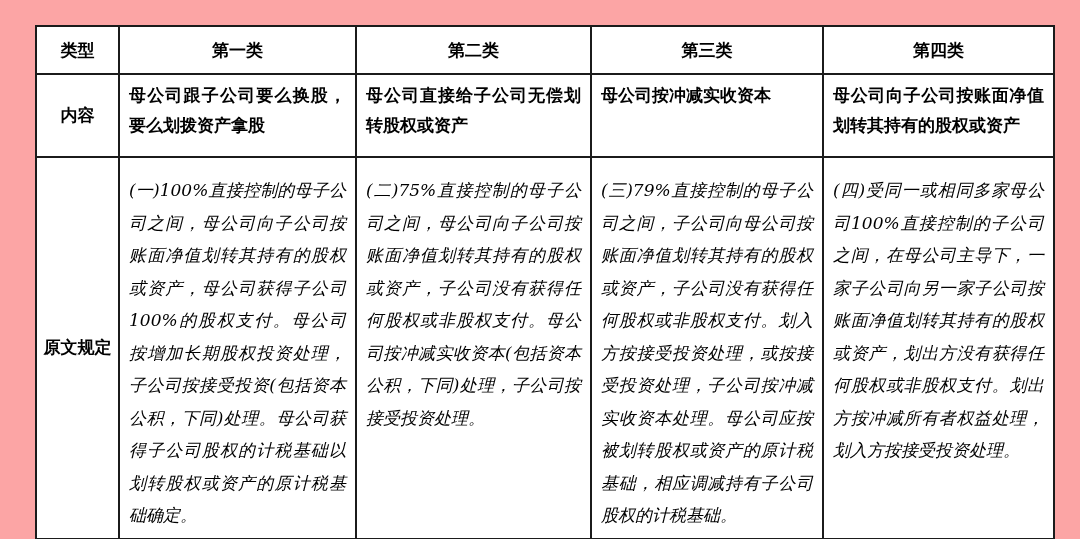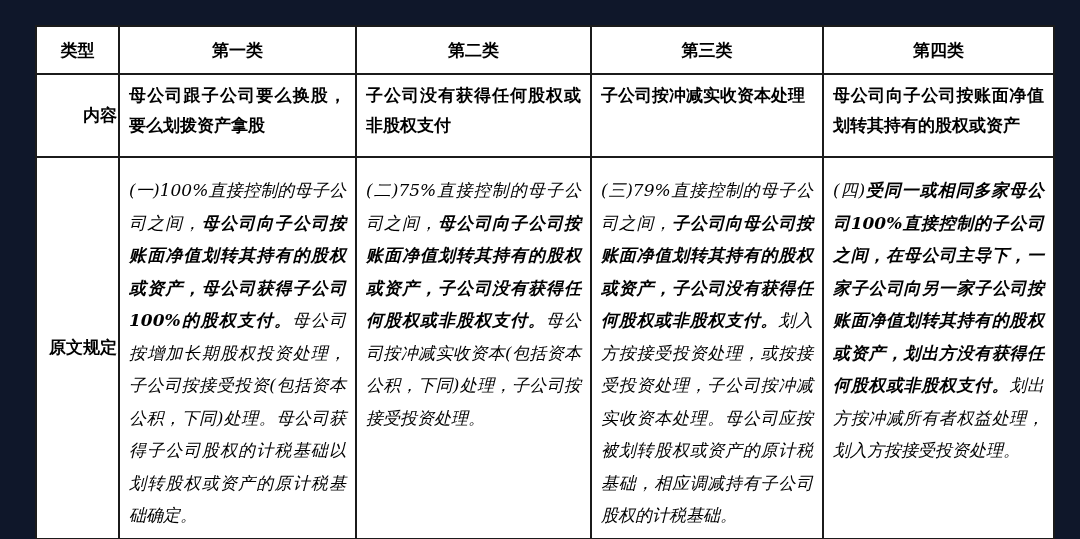"类型" .stage { background: #0f172a -> #fca5a5 }
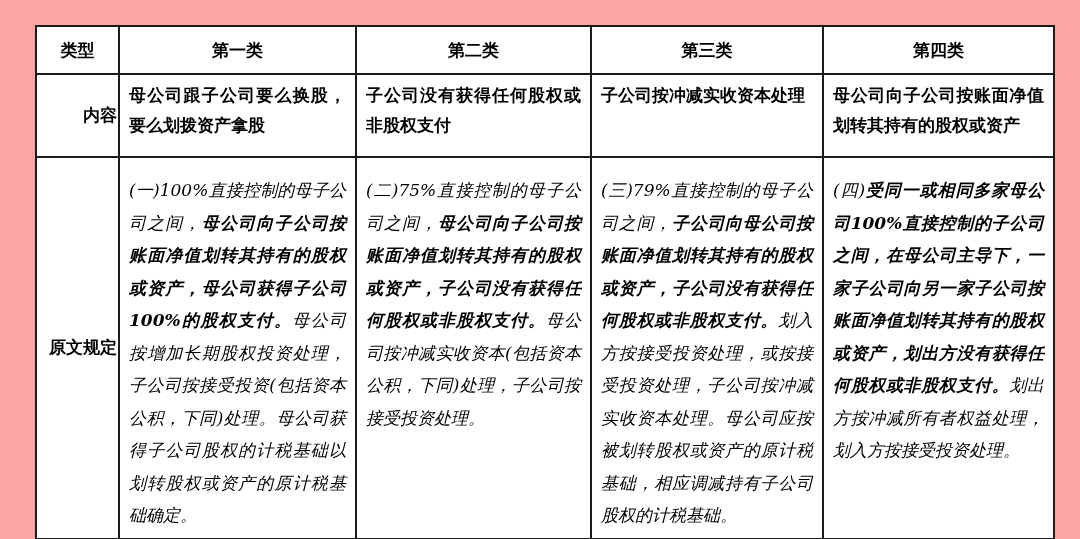"子公司没有获得任何股权或非股权支付" td.content-cell { text: 子公司没有获得任何股权或非股权支付 -> 母公司直接给子公司无偿划转股权或资产 }
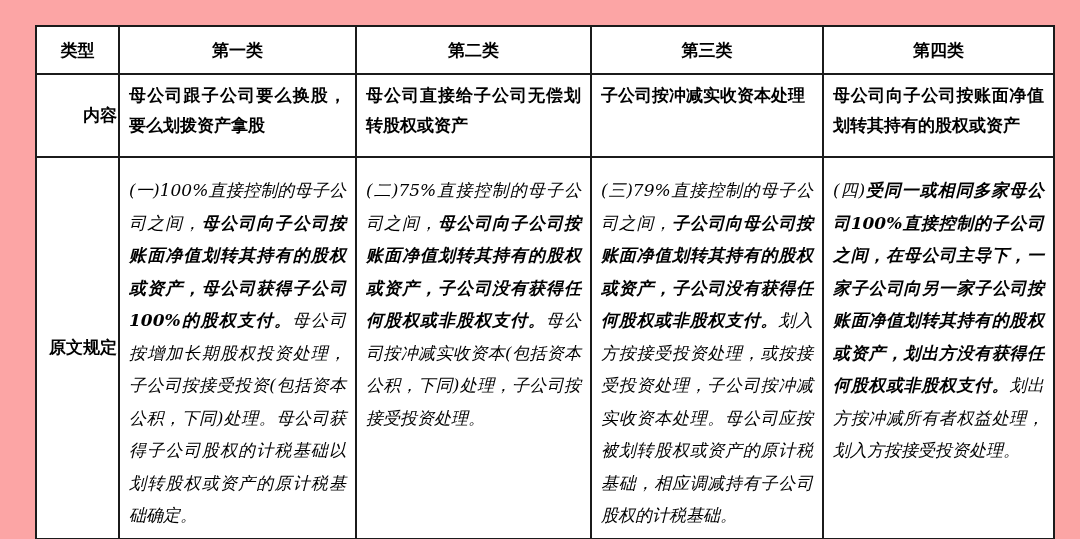"子公司按冲减实收资本处理" td.content-cell { text: 子公司按冲减实收资本处理 -> 母公司按冲减实收资本 }
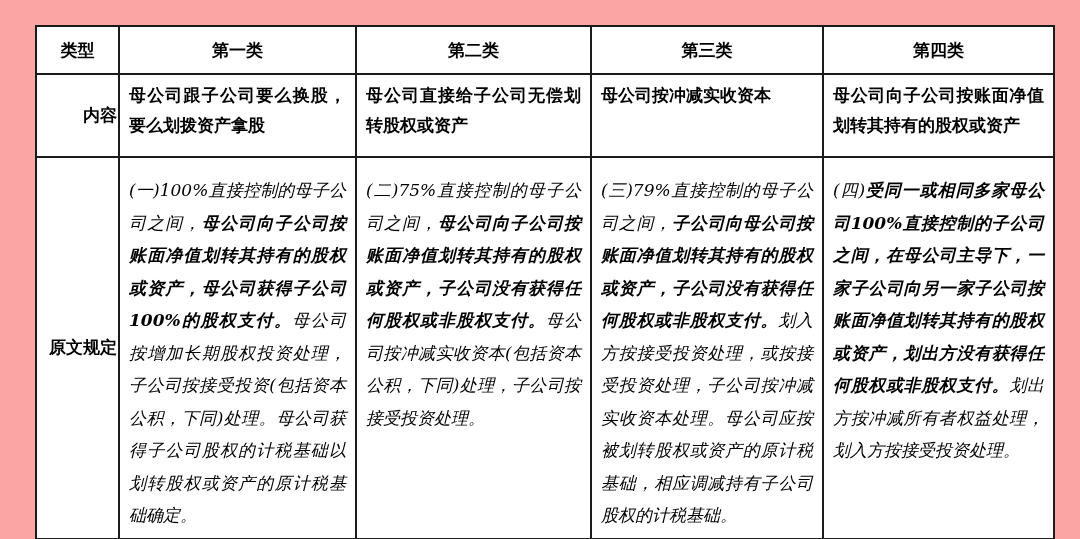"内容" td.lbl { text-align: right -> center }
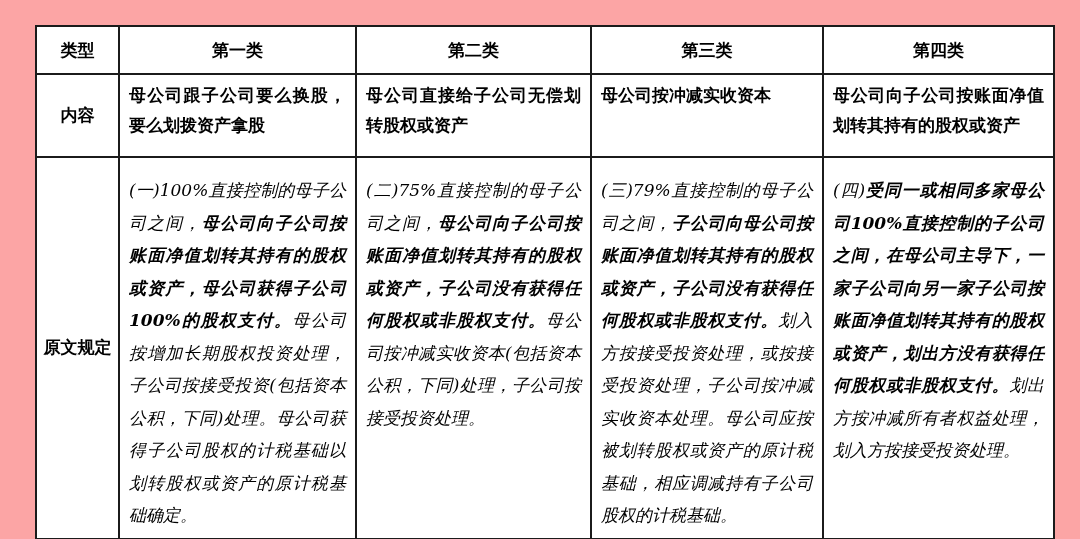"受同一或相同多家母公司100%直接控制的子公司之间，在母公司主导下，一家子公司向" .run-bold { font-weight: bold -> normal }
